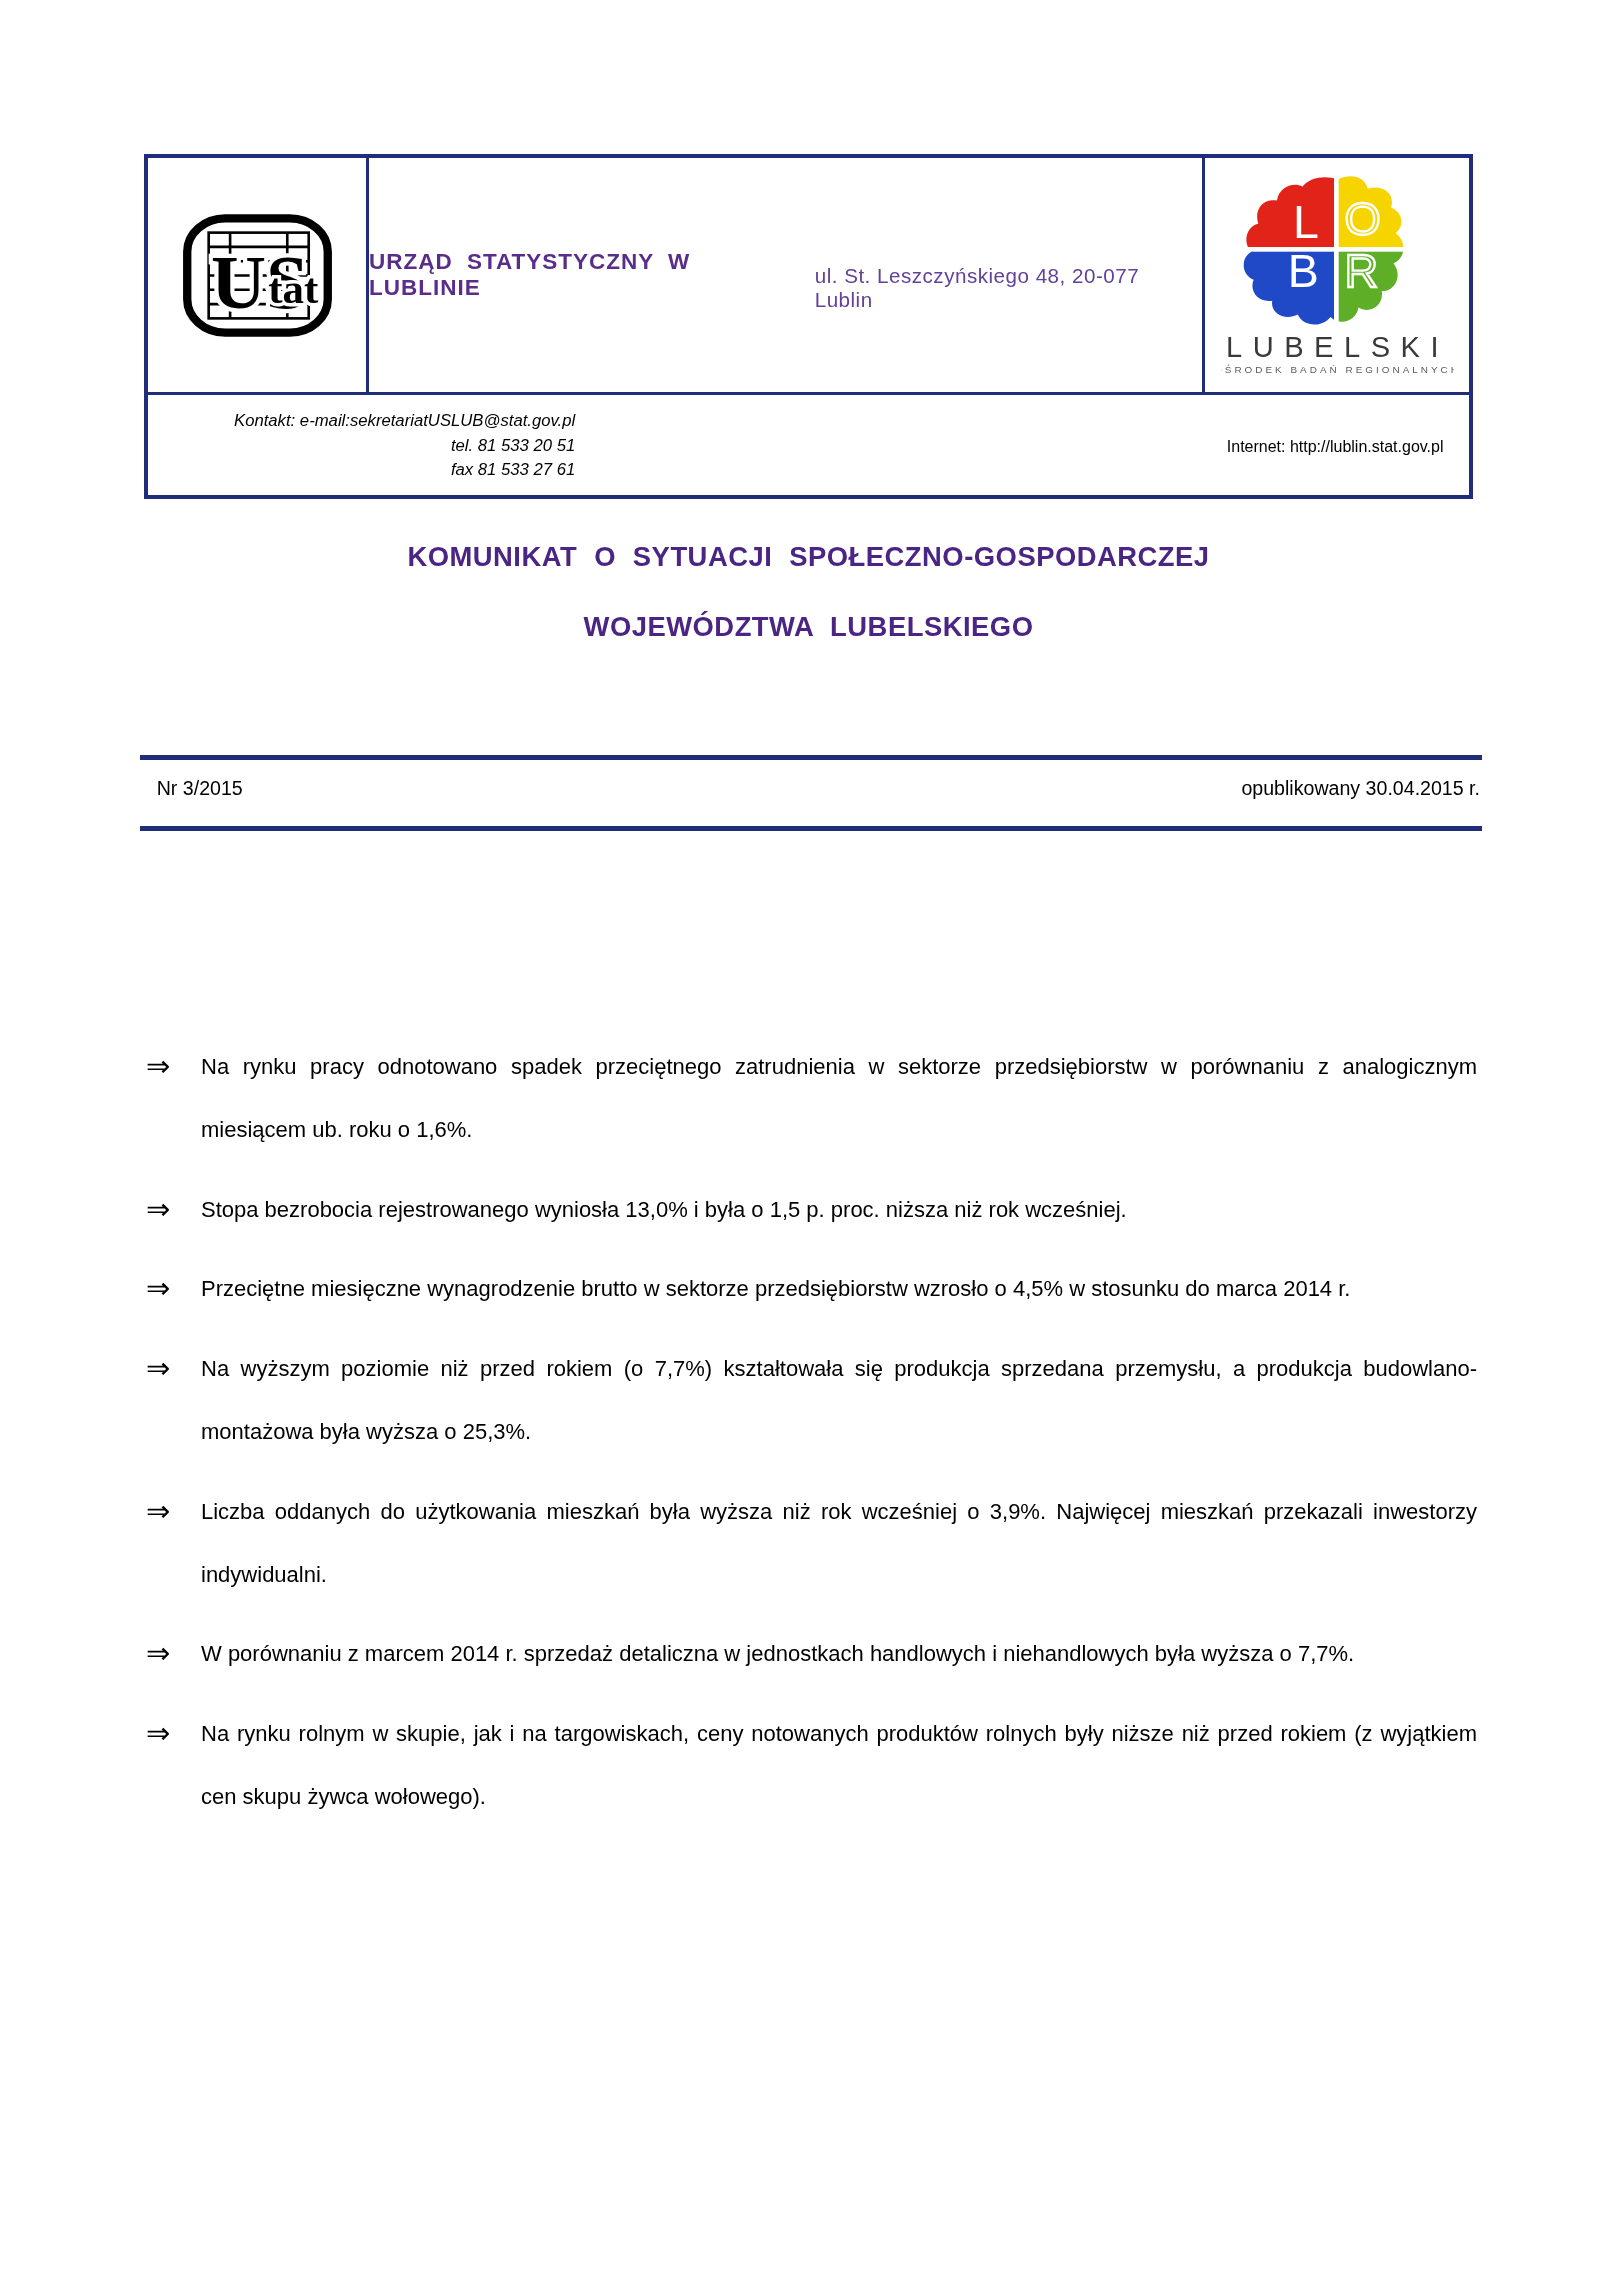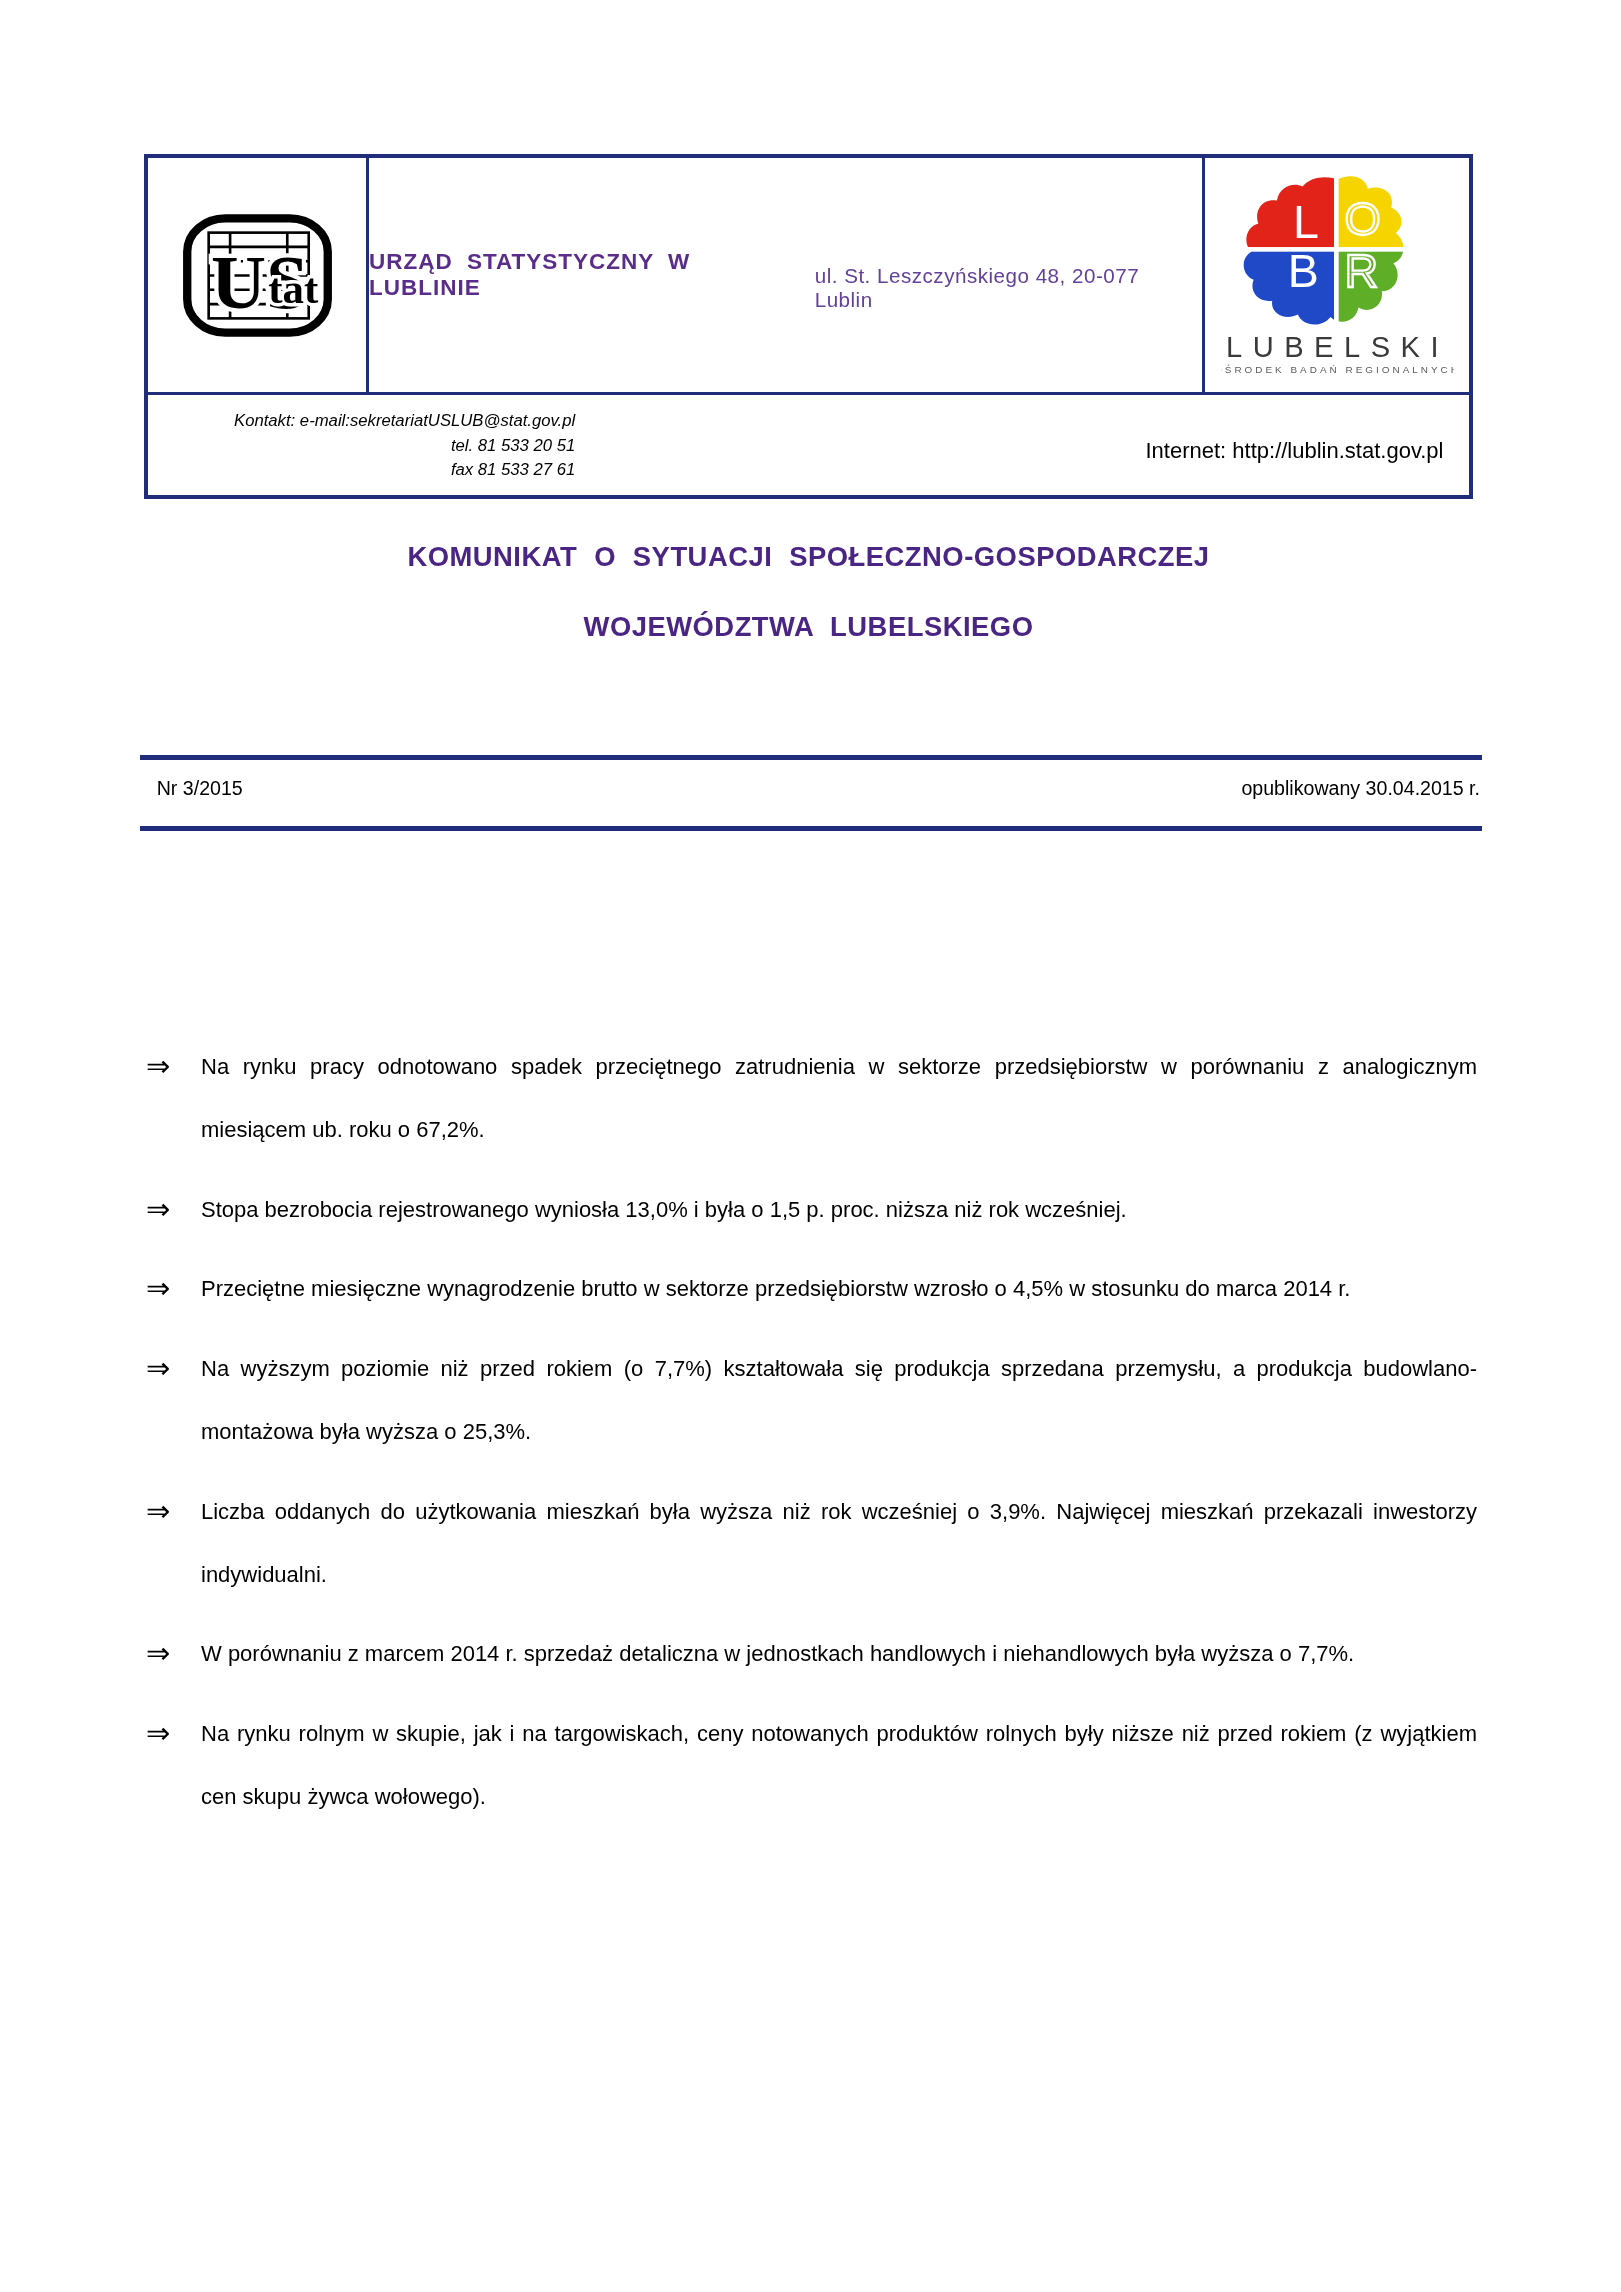"Internet: http://lublin.stat.gov.pl" .internet-line { font-size: 22px -> 16px }
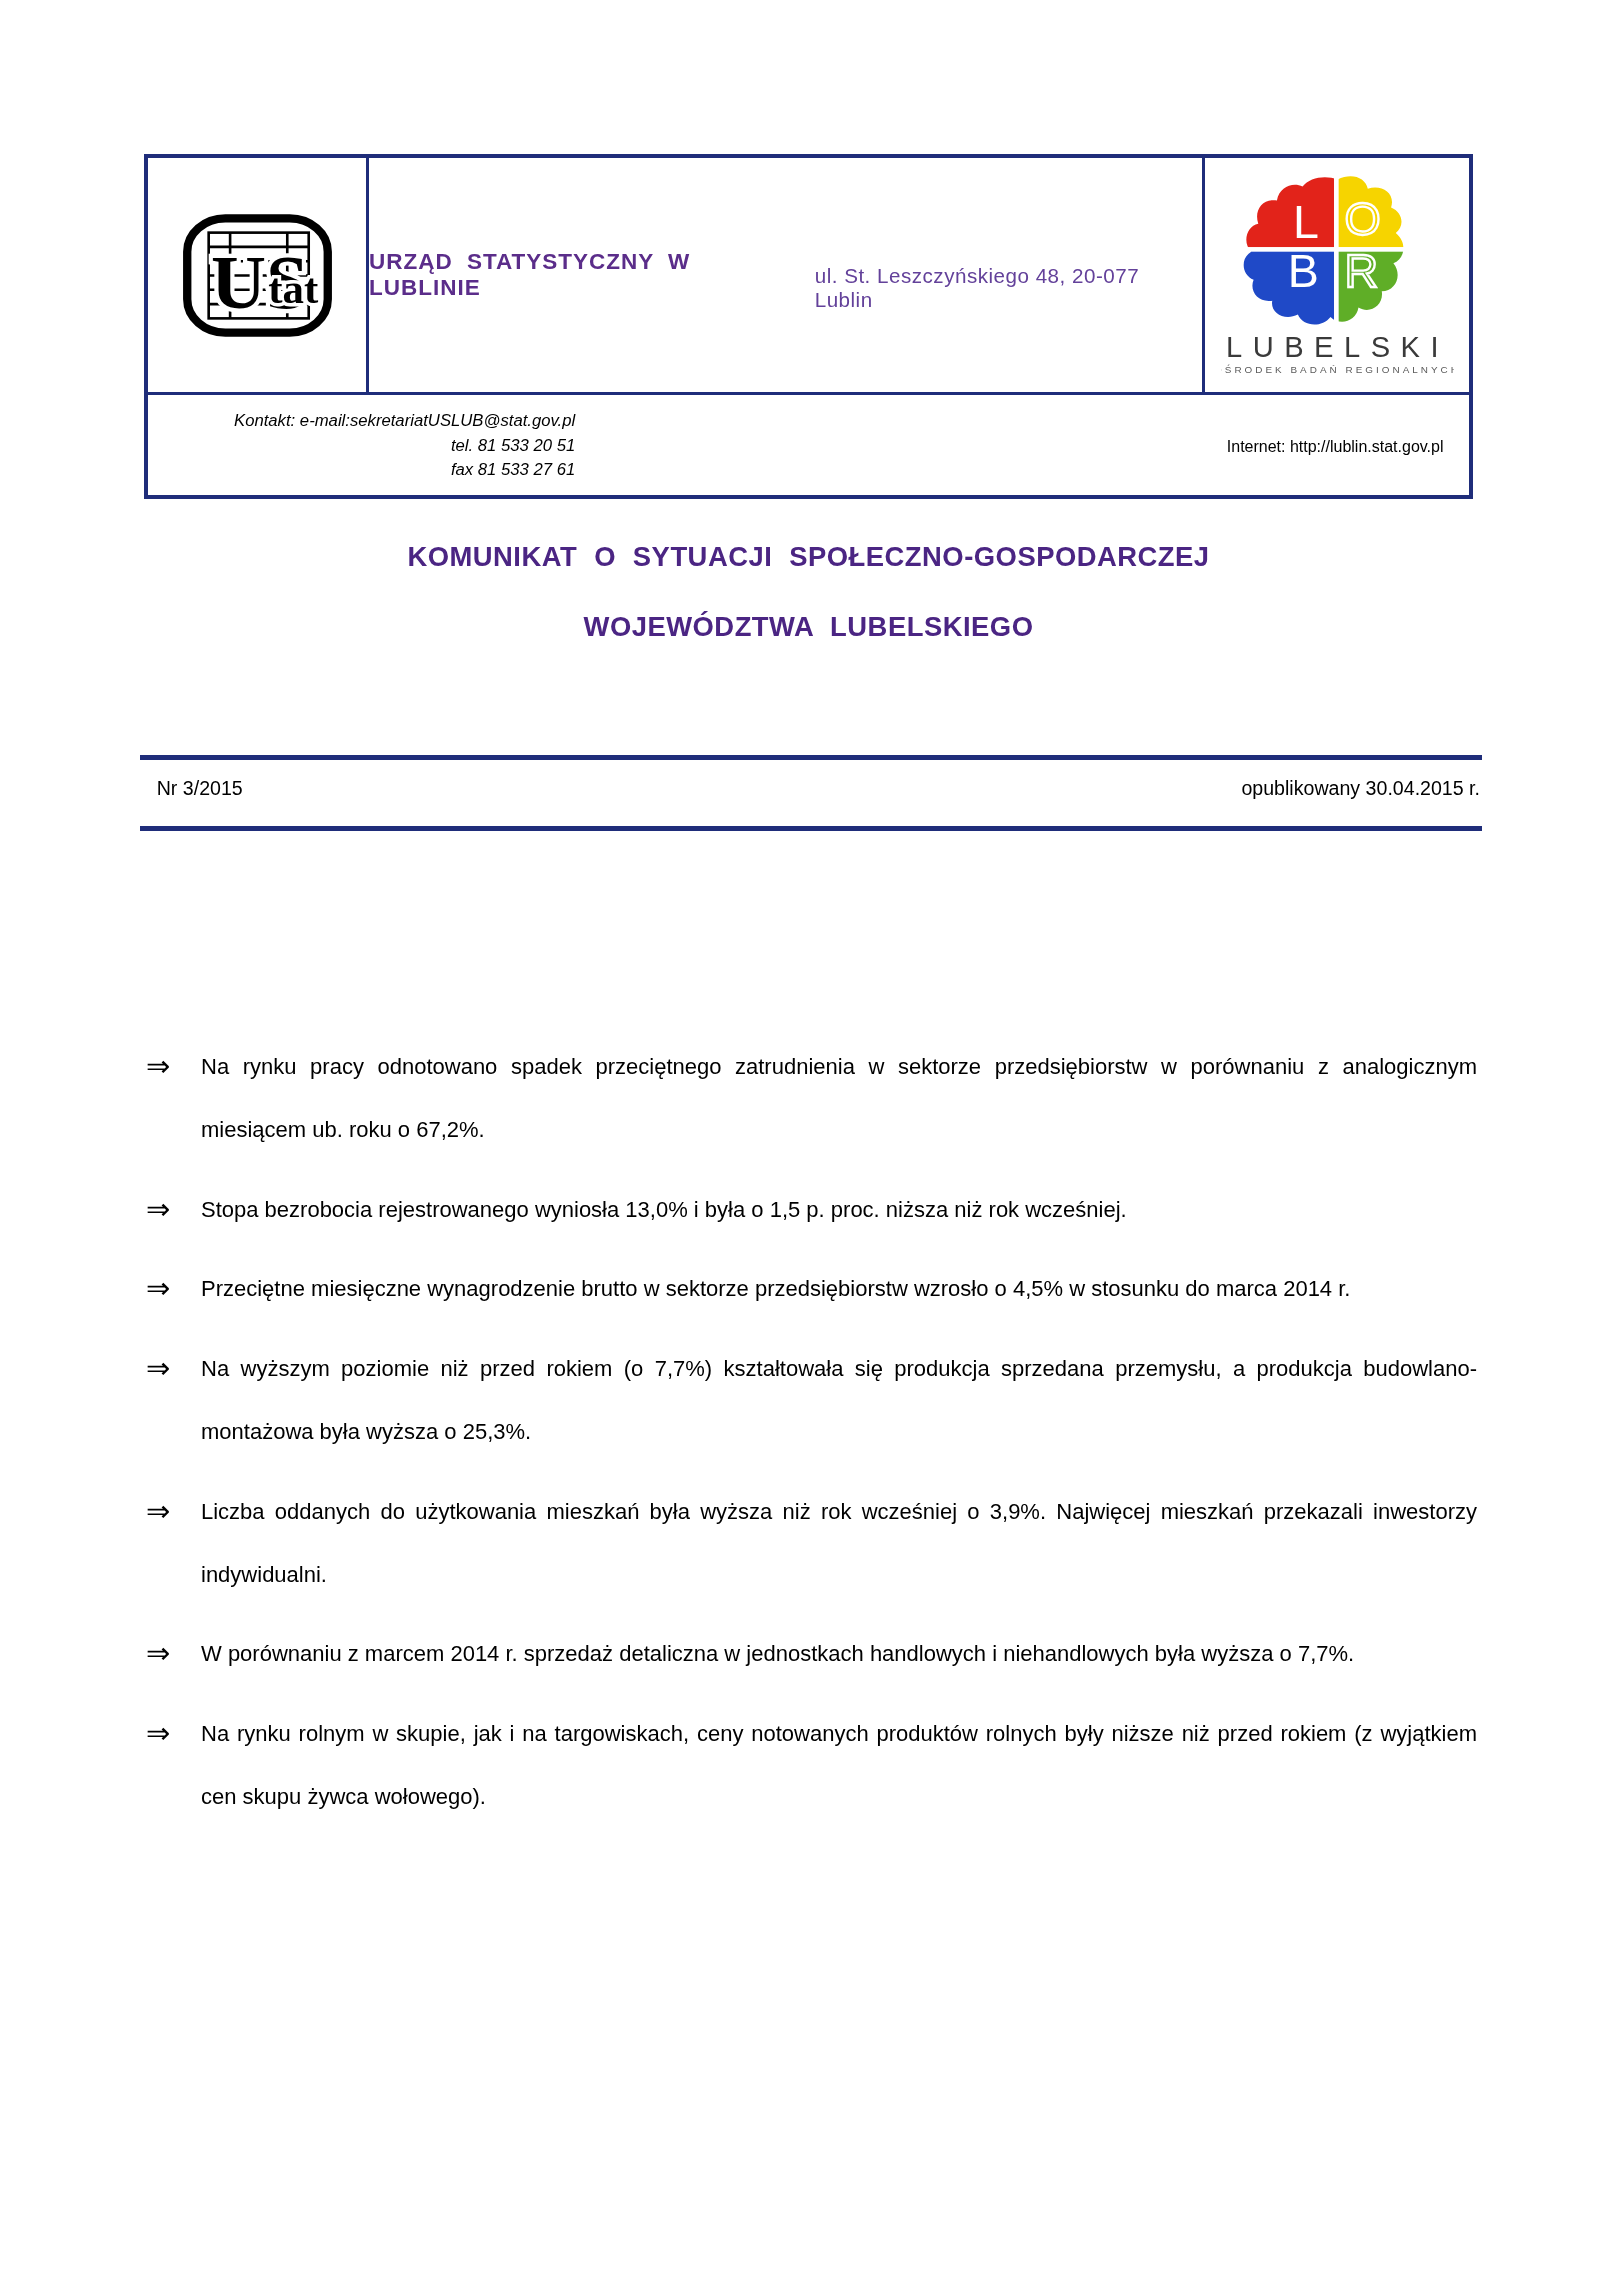"Na rynku pracy odnotowano spadek" div.bullet-text { text: 67,2% -> 1,6% }
